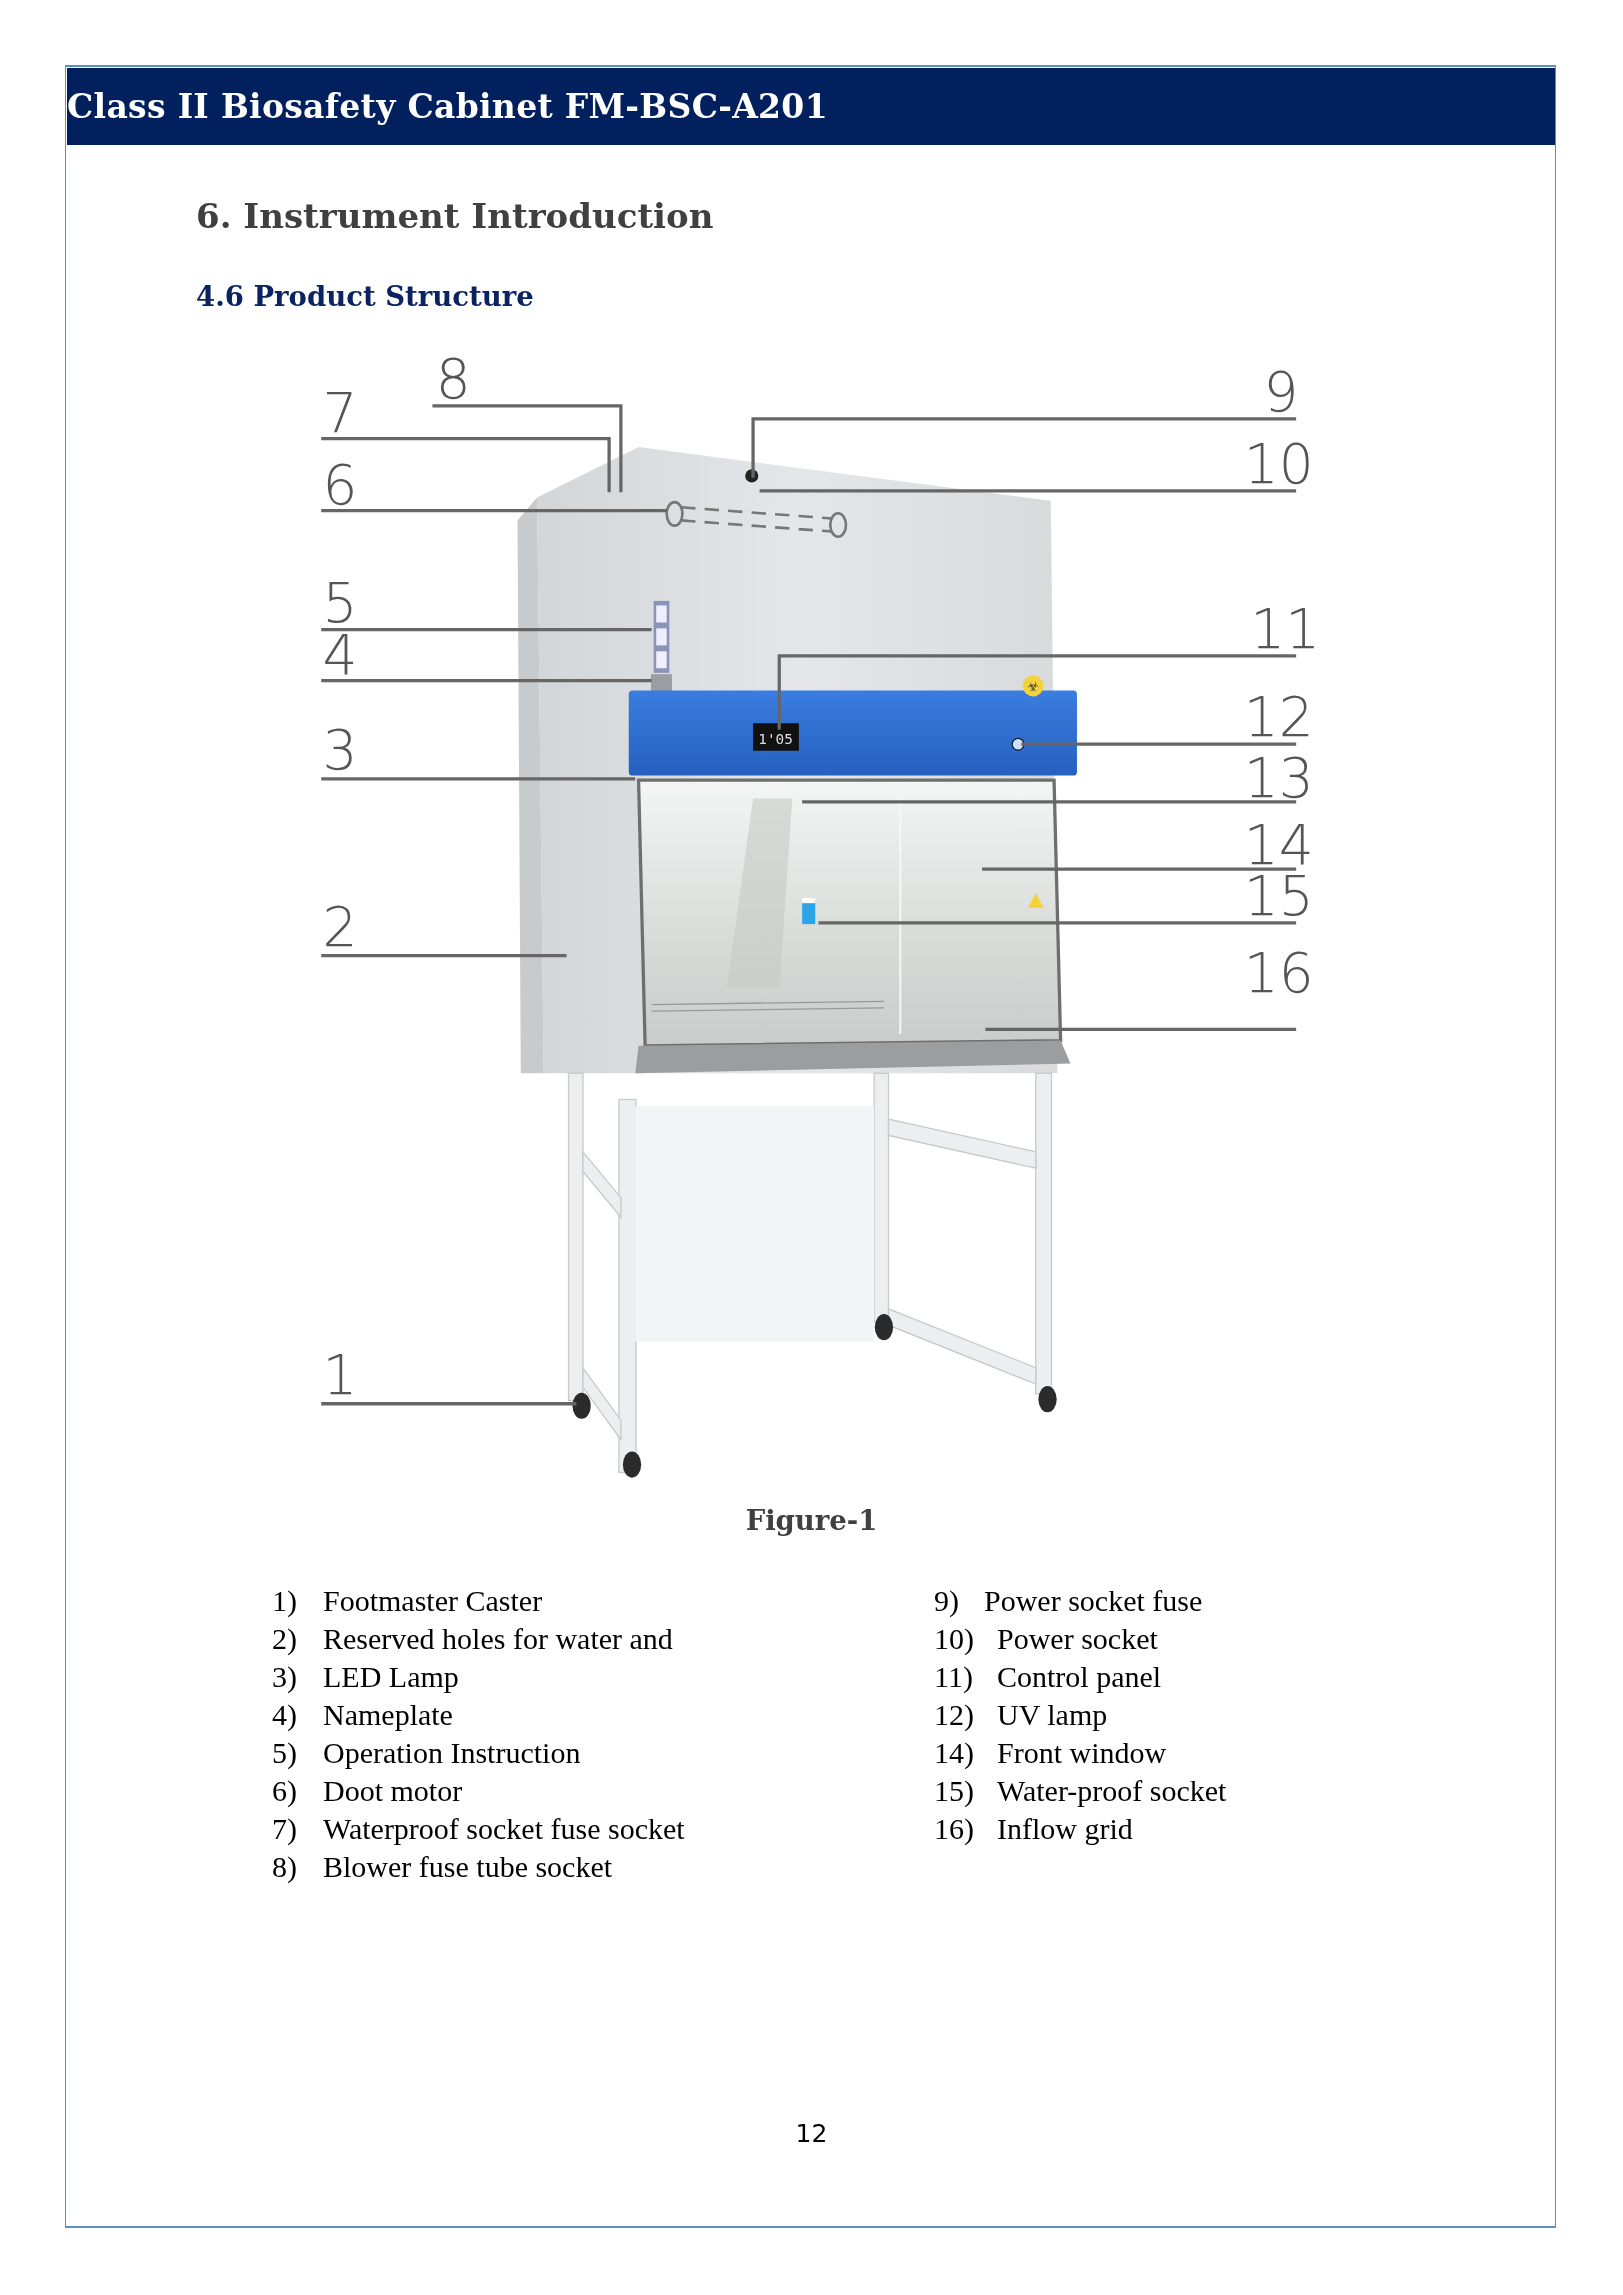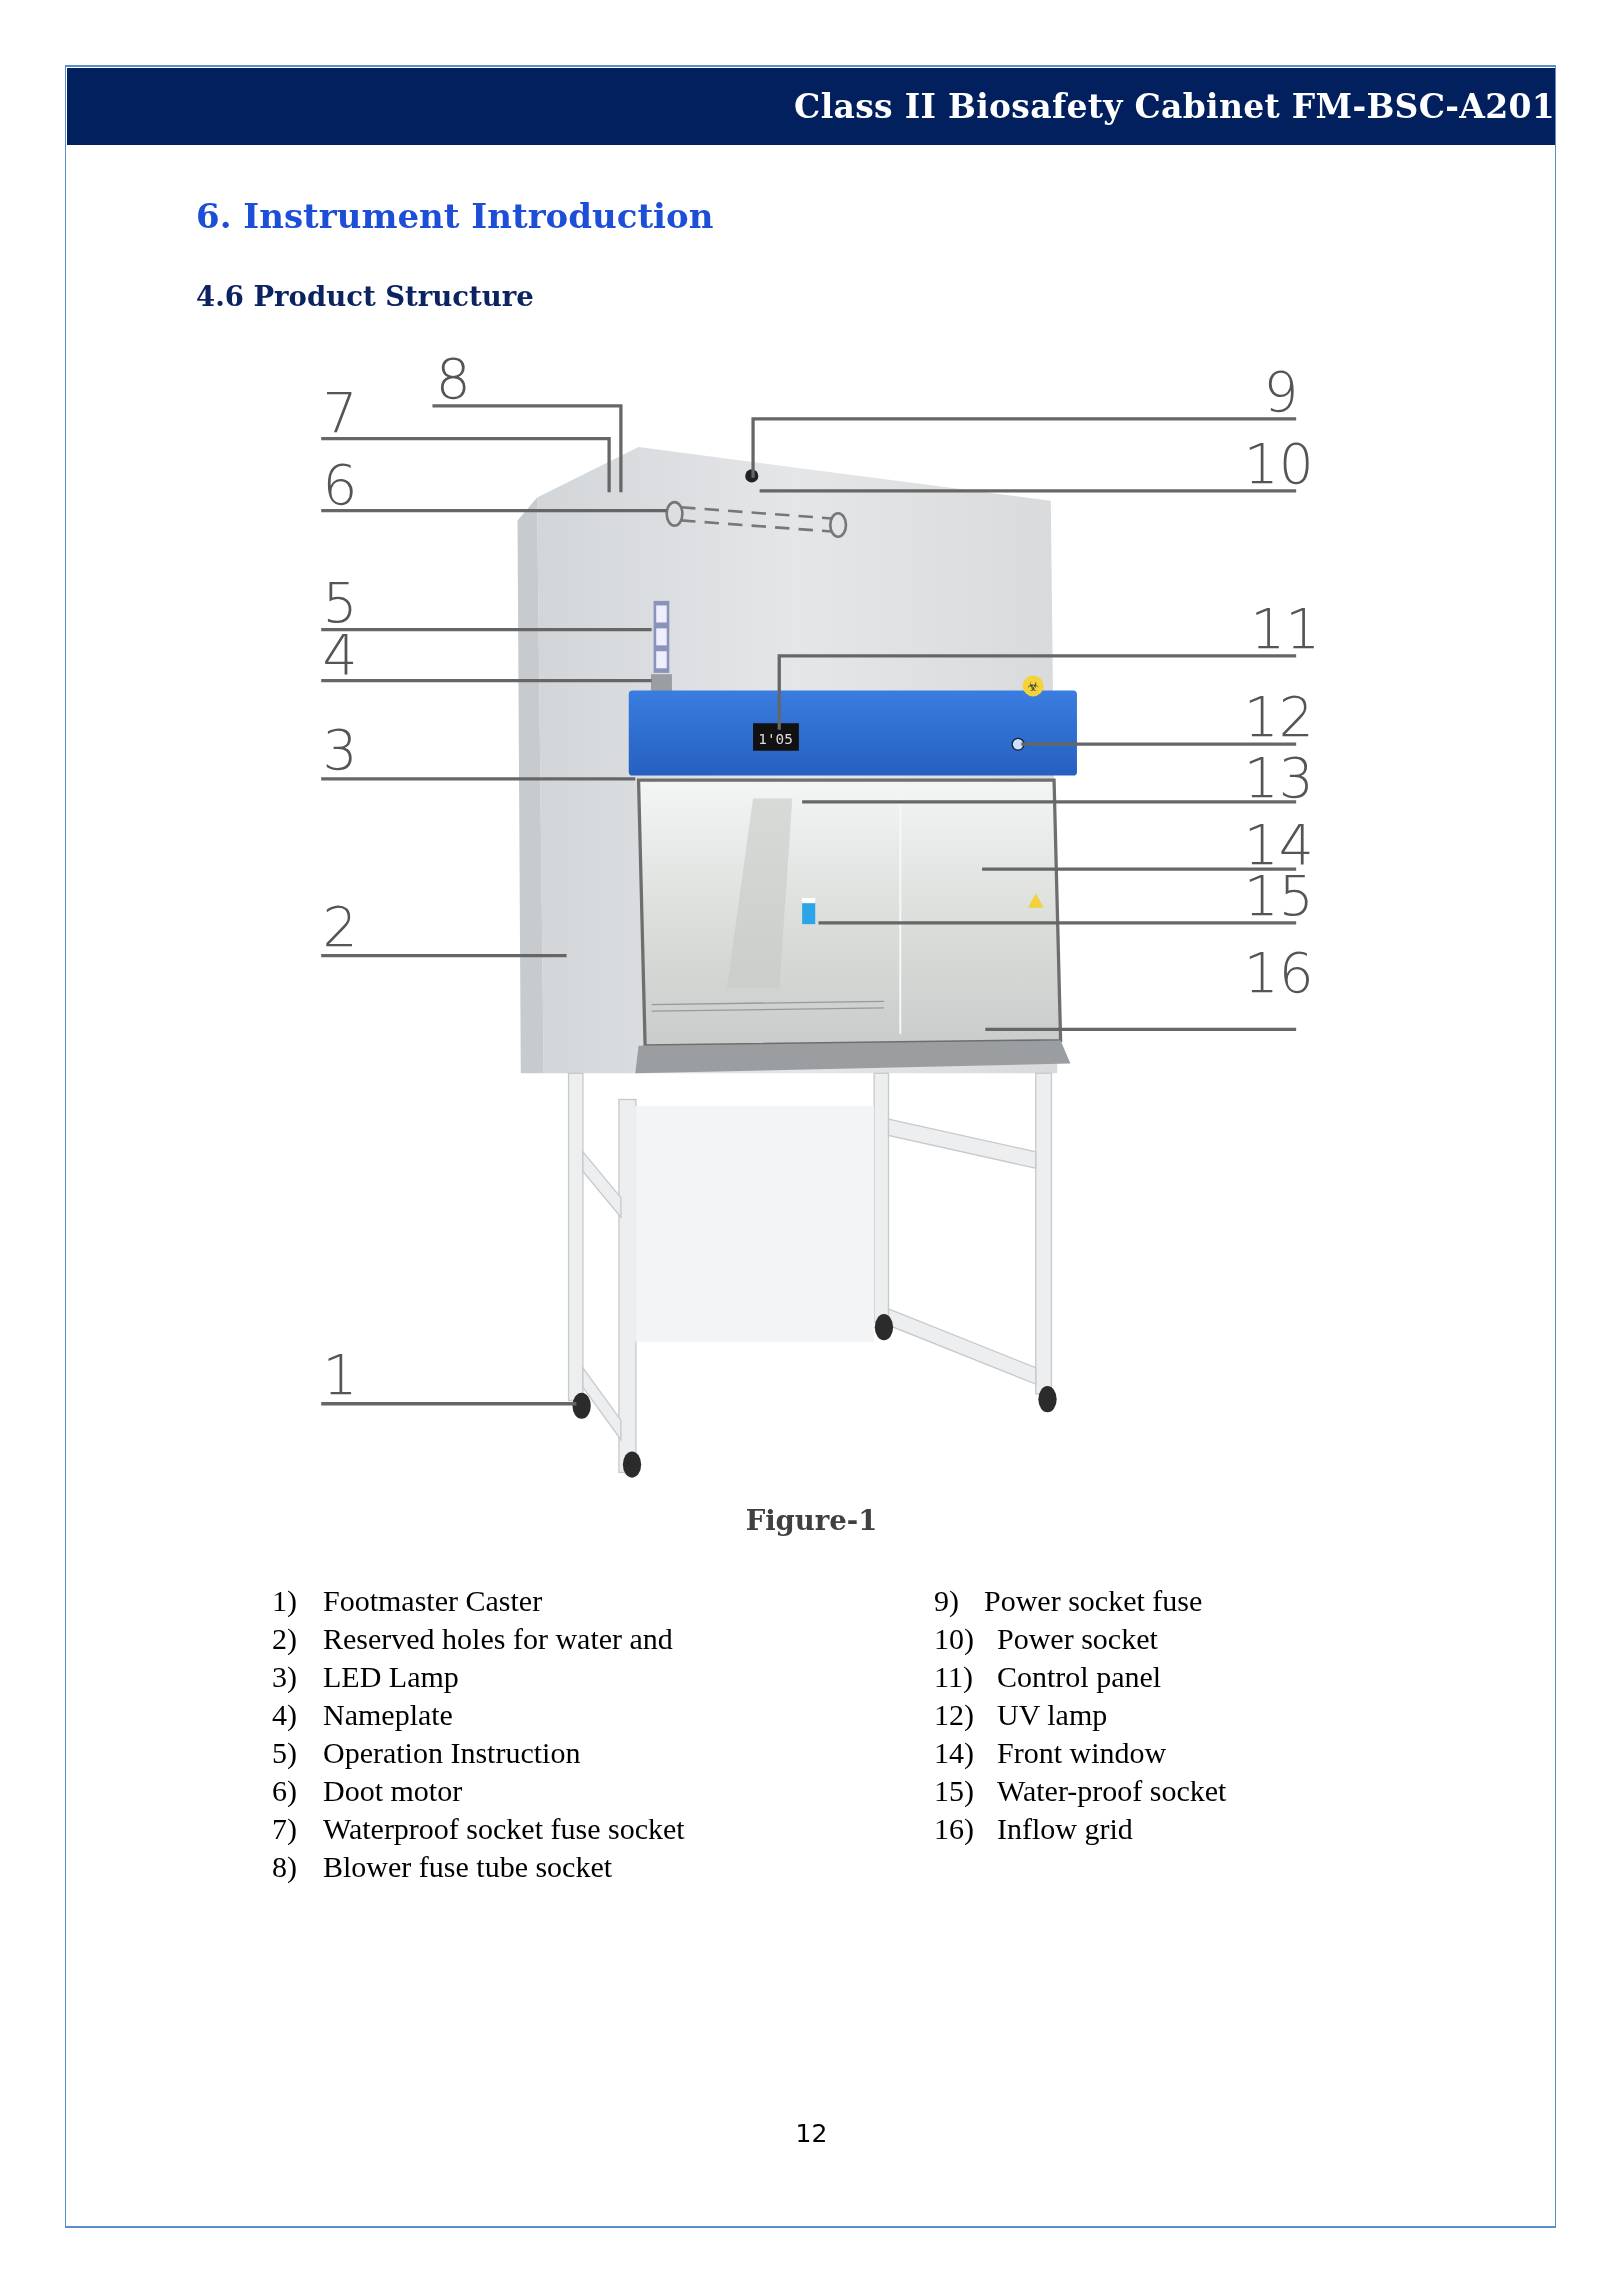"Class II Biosafety Cabinet FM-BSC-A201" .header-band { justify-content: flex-end -> flex-start }
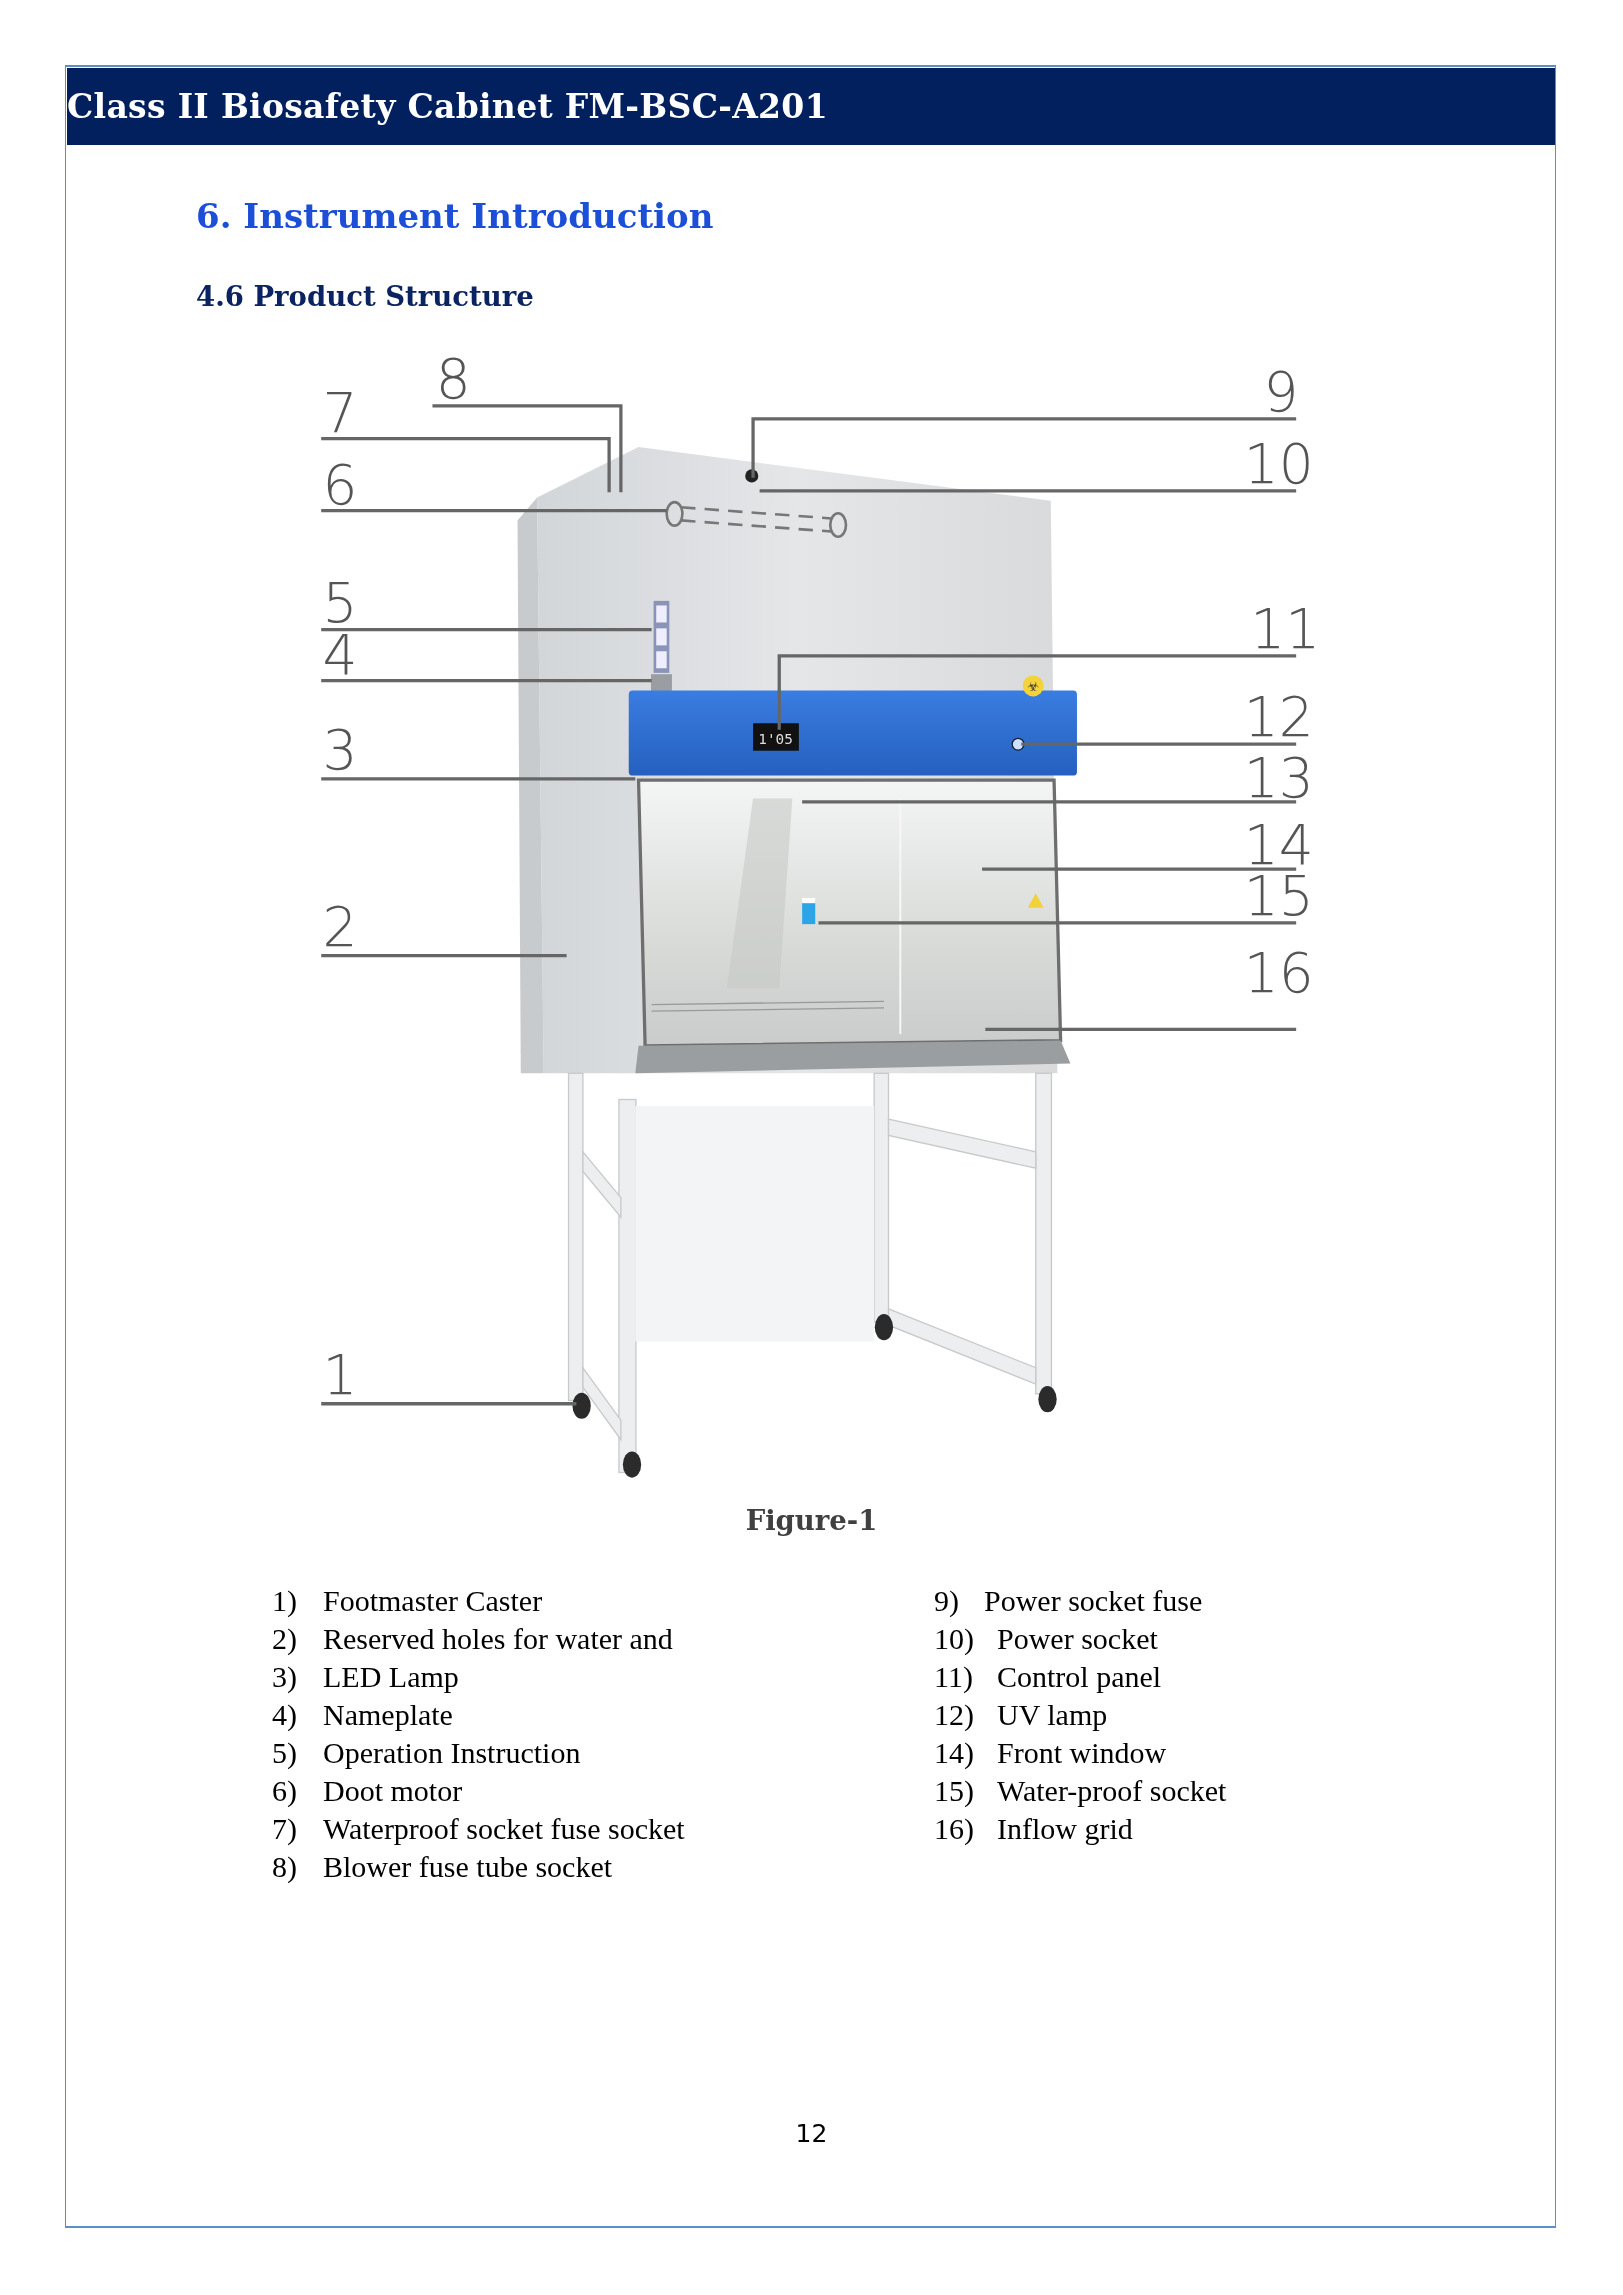"6. Instrument Introduction" .h1 { color: #1d4ed8 -> #404040 }
